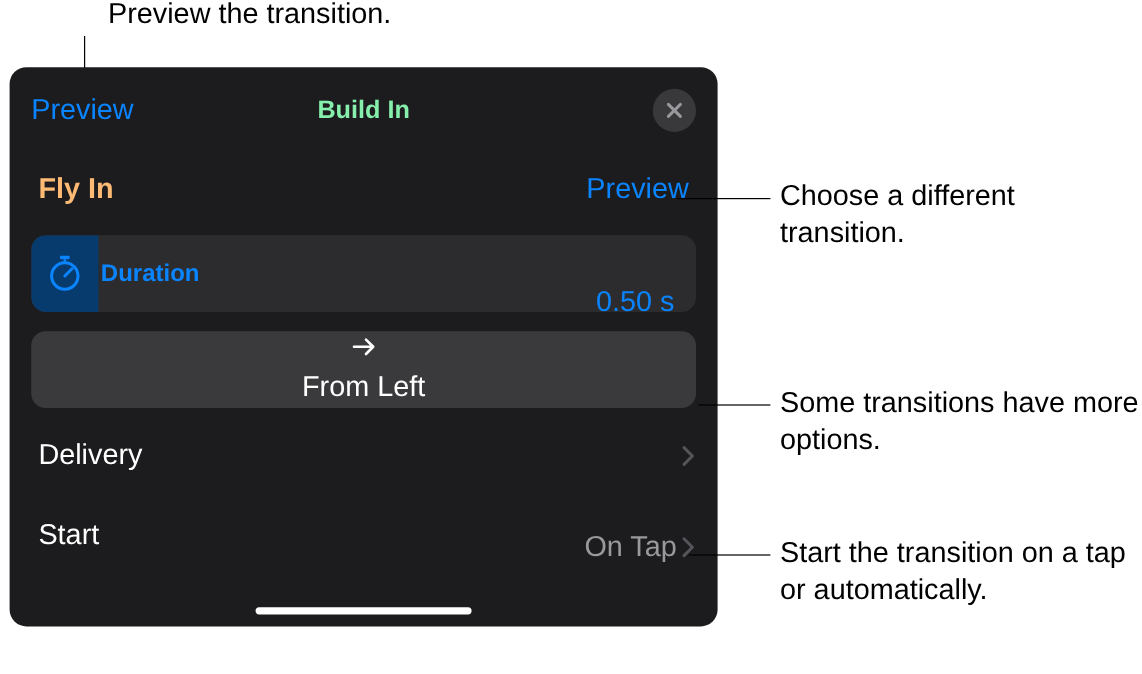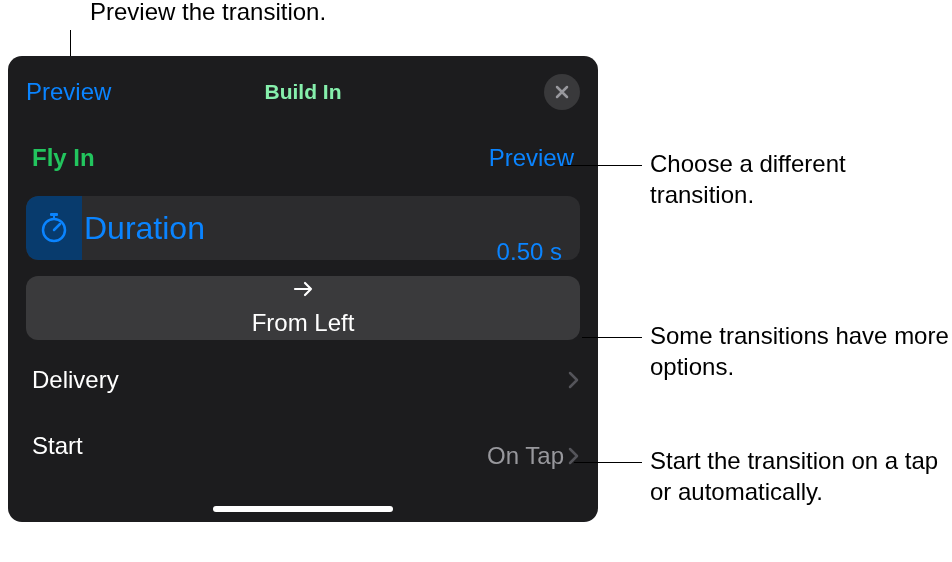"Fly In" .transition-name { color: #22c55e -> #fdba74 }
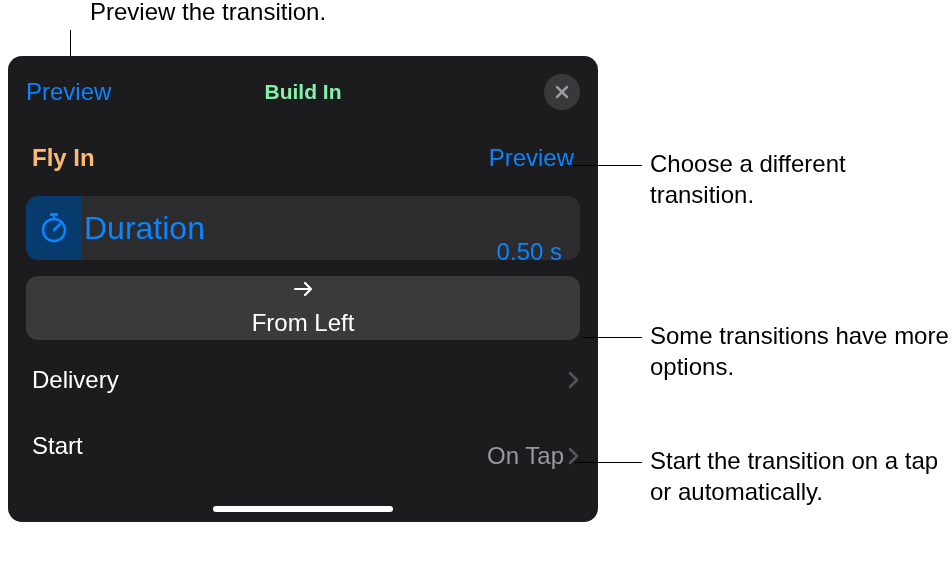"Duration" .duration-label { font-size: 32px -> 20px; font-weight: none -> bold }
